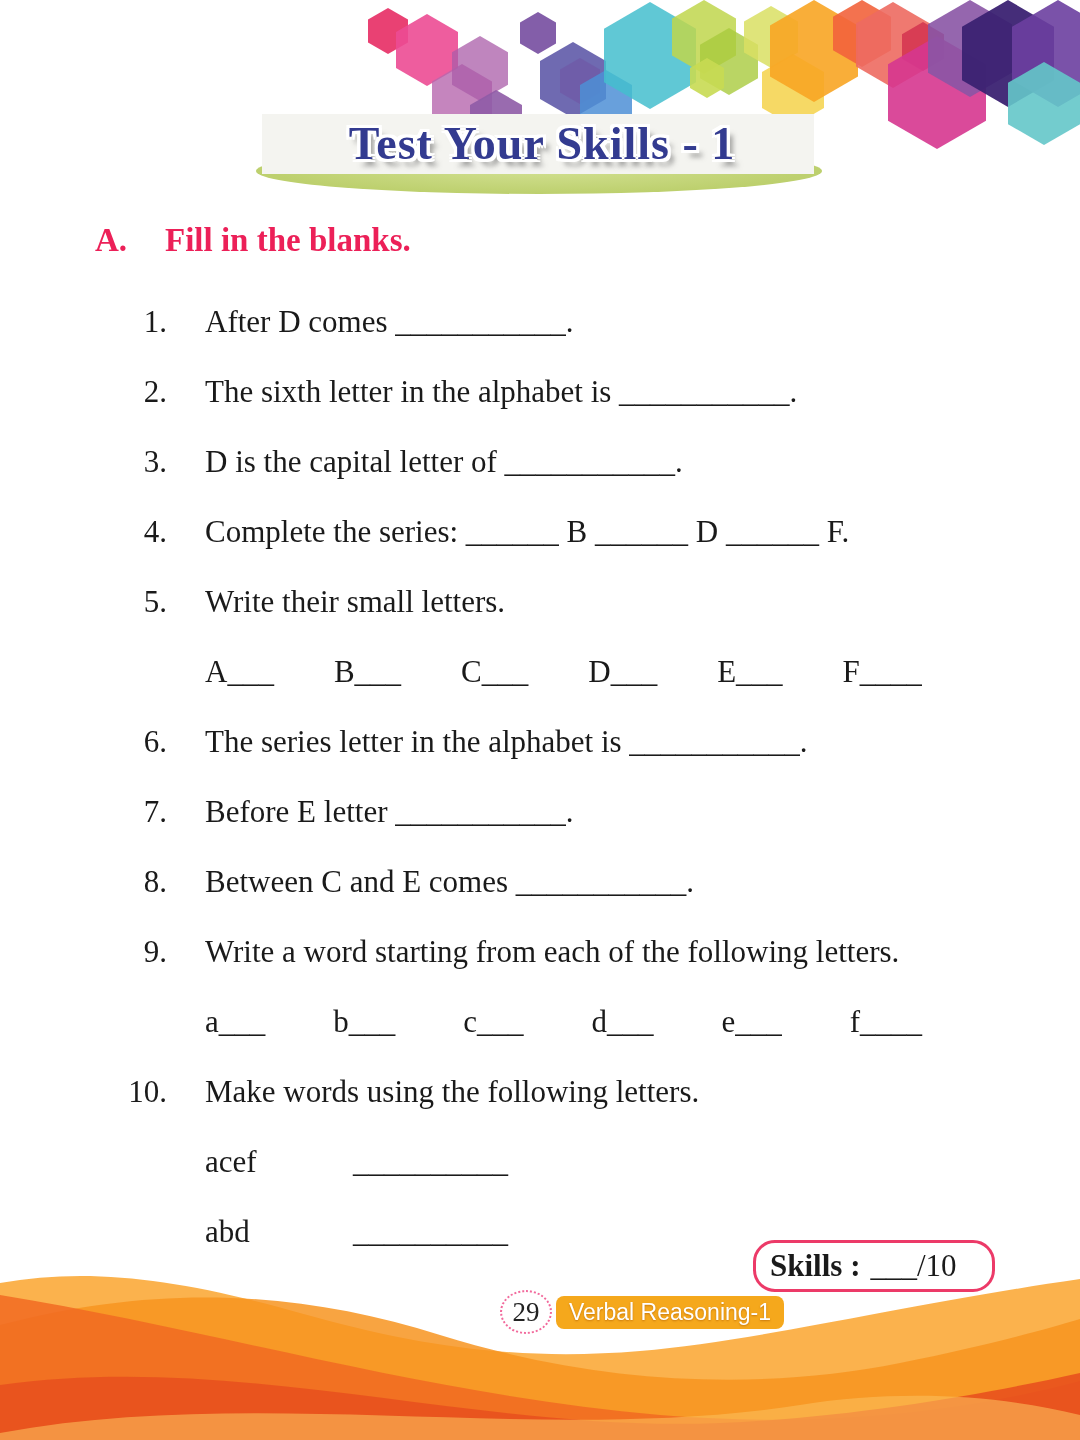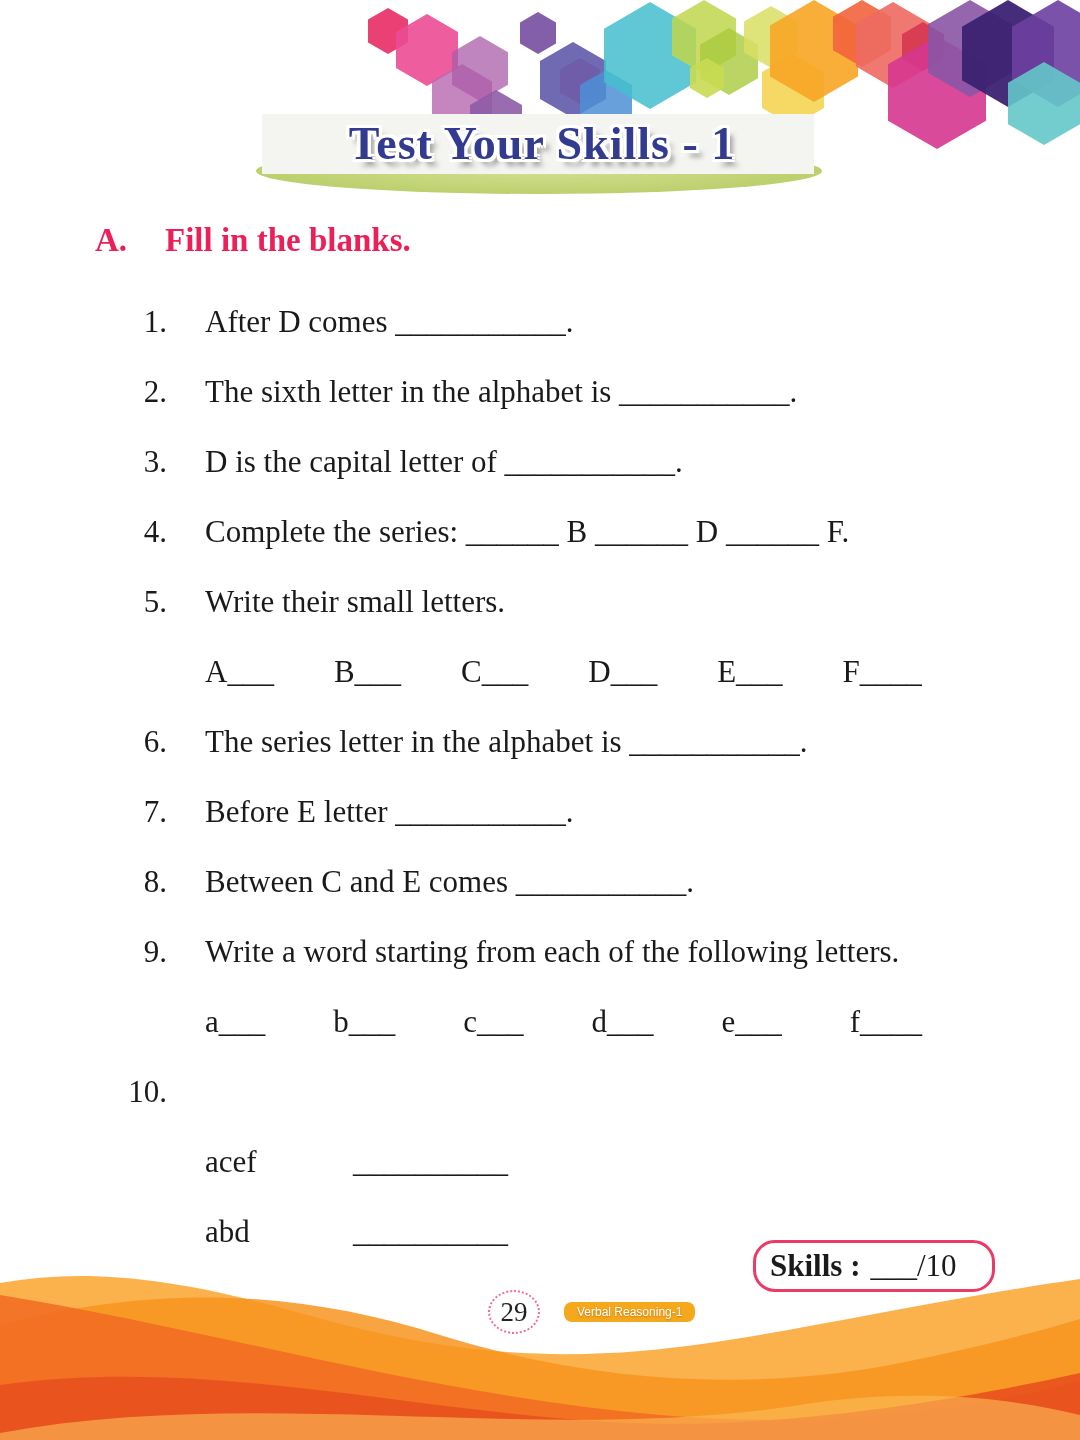"Make words using the following" span.q-text { html: none -> <span>Make words using the following letters.</span> }
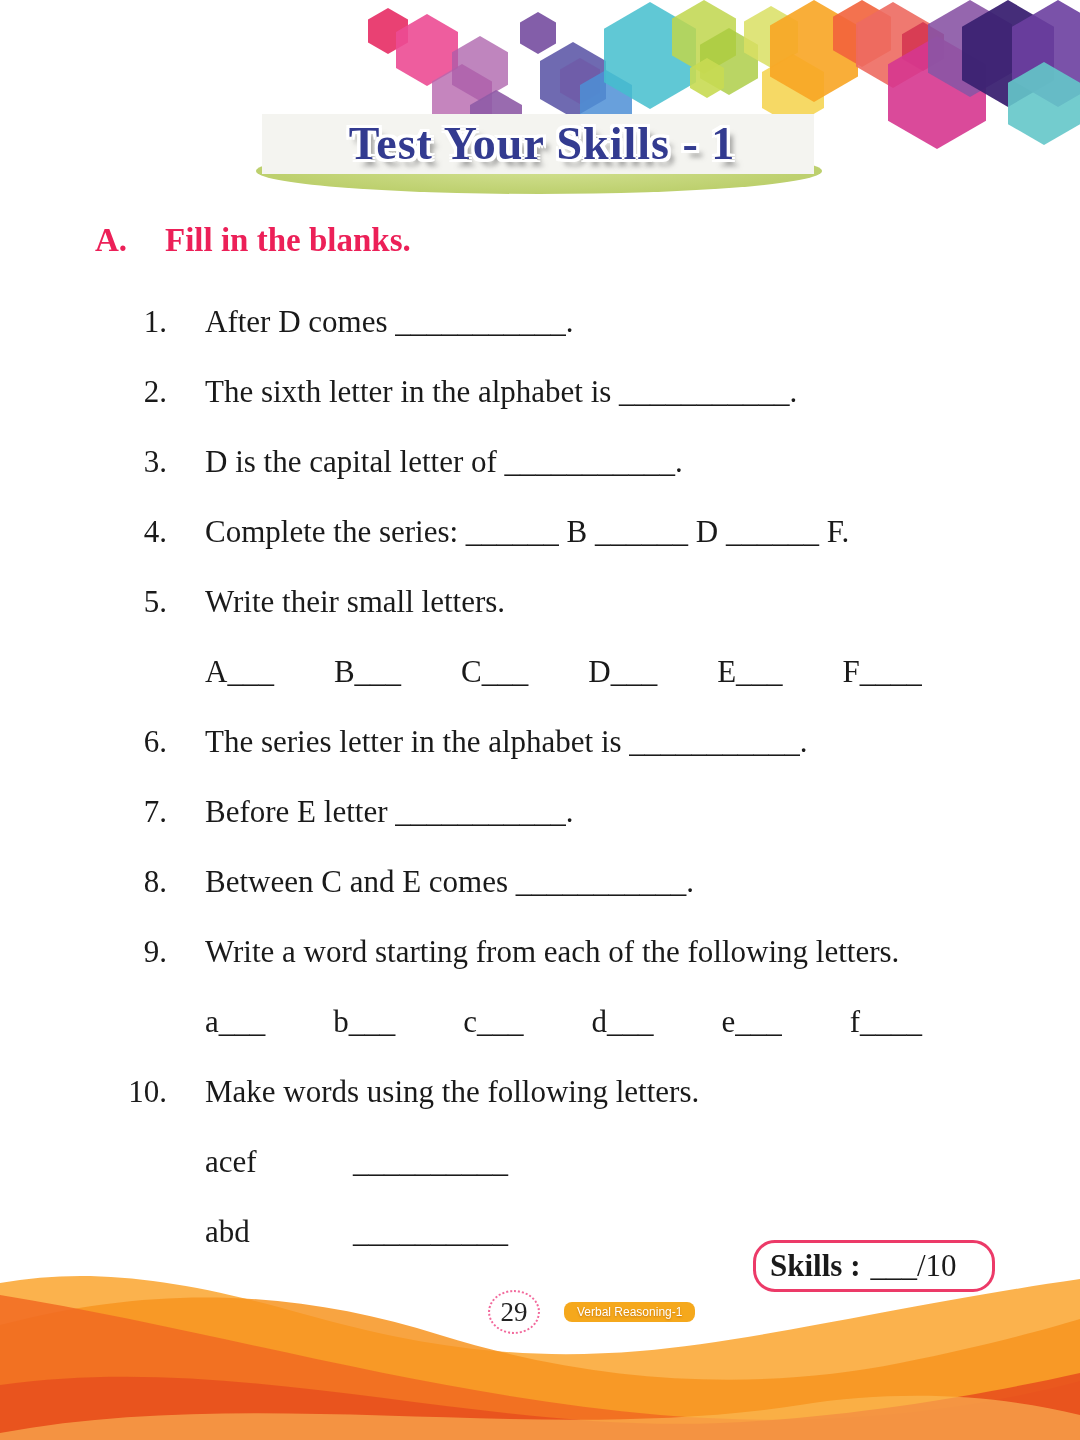"29" .footer { gap: 24px -> 4px; left: 488px -> 500px }
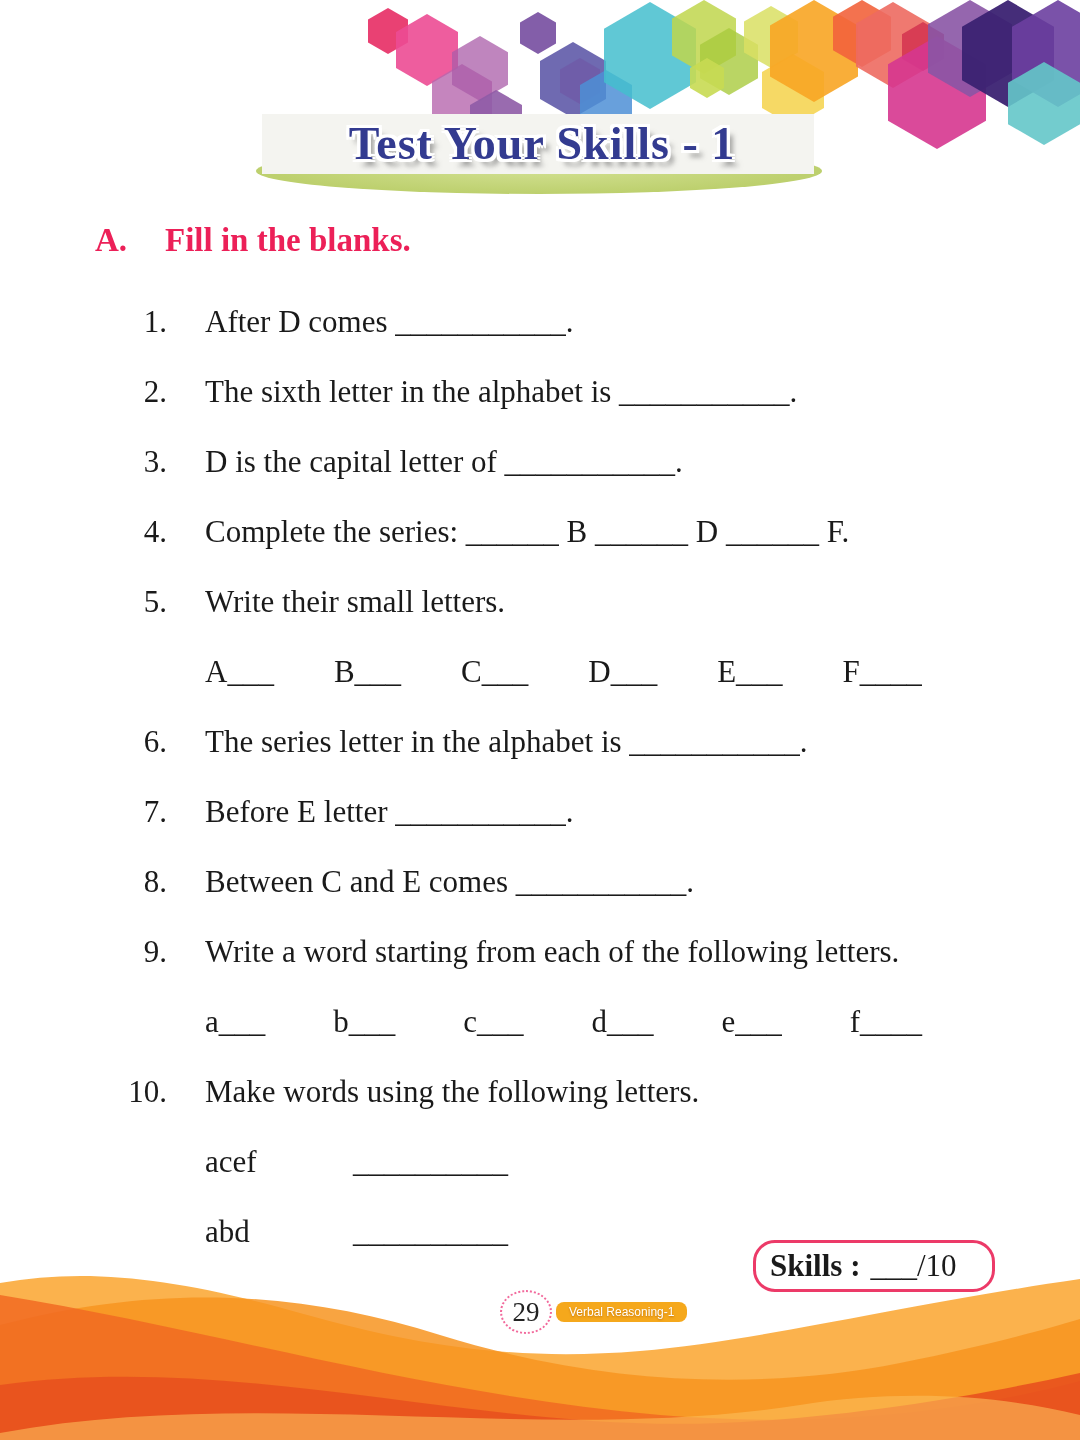"Verbal Reasoning-1" .chapter-badge { font-size: 12px -> 23px }
